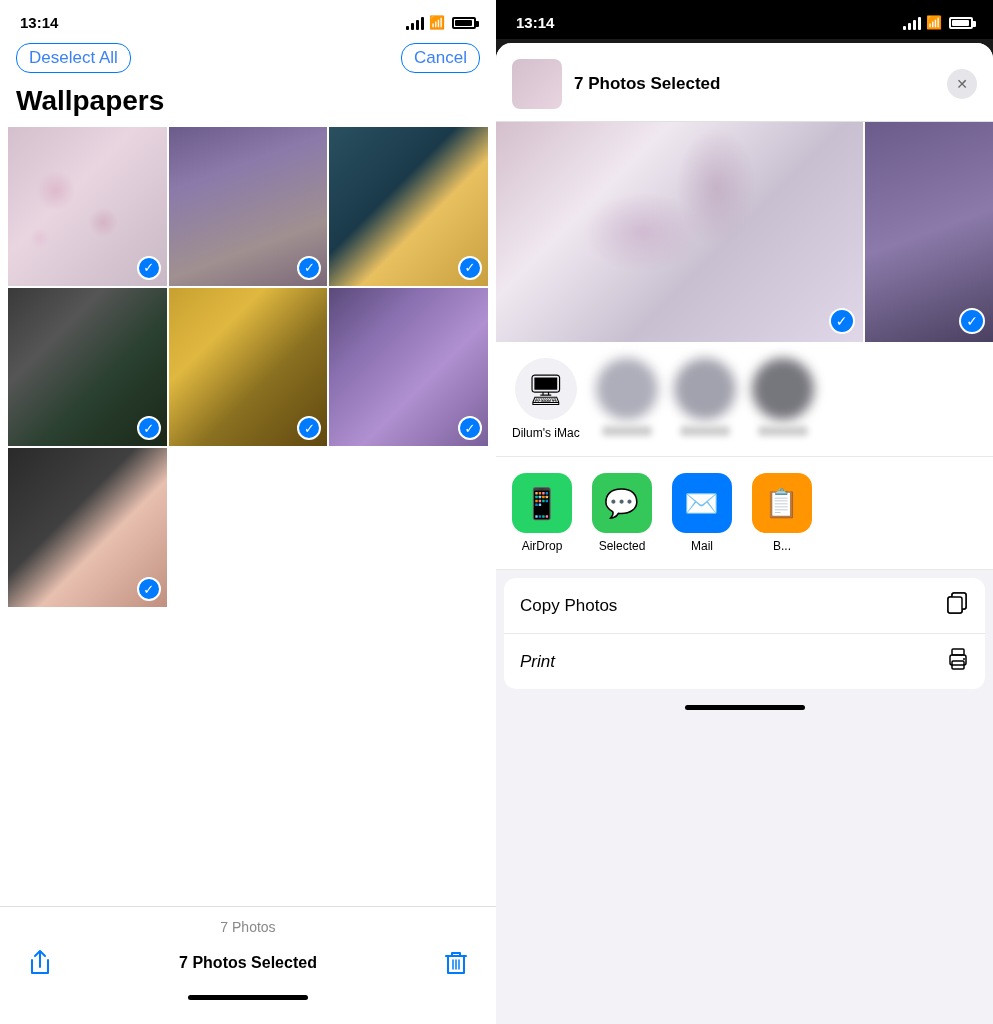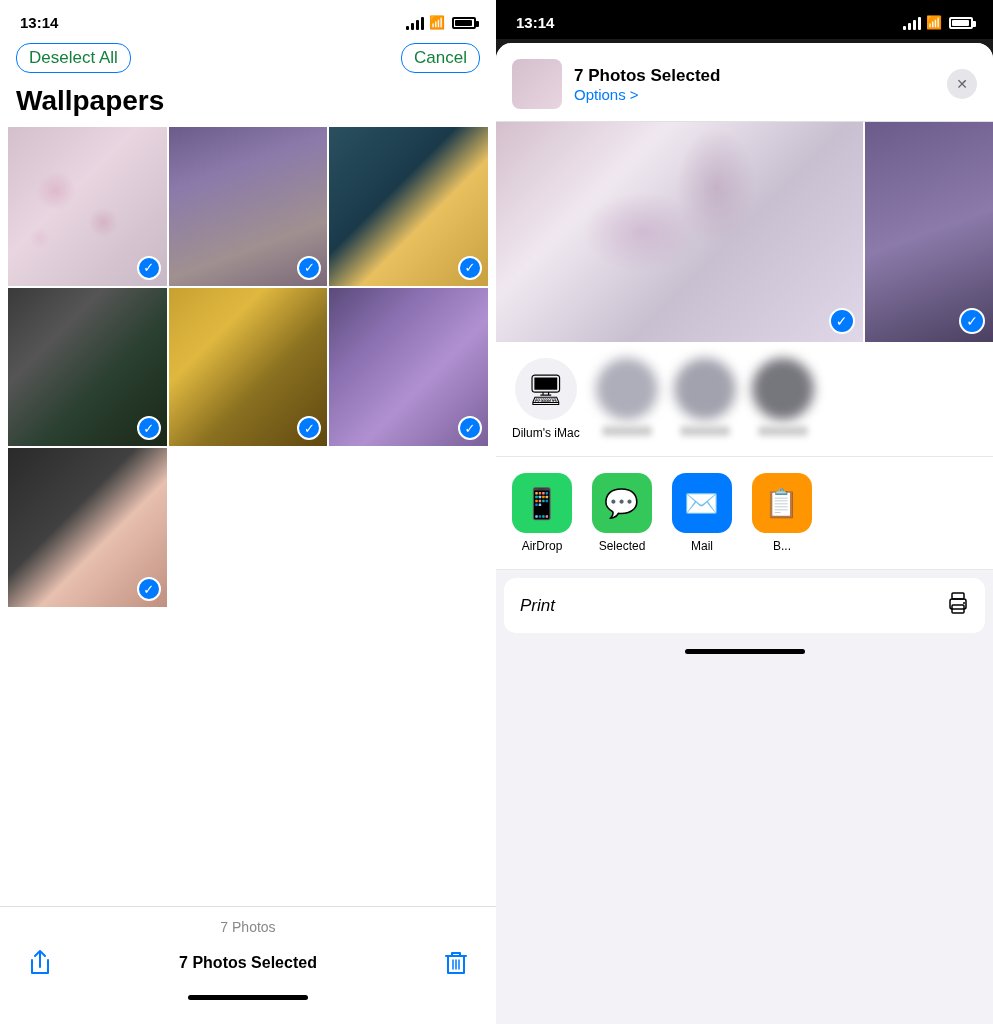"Deselect All" .btn-text { color: #15803d -> #3b82f6 }
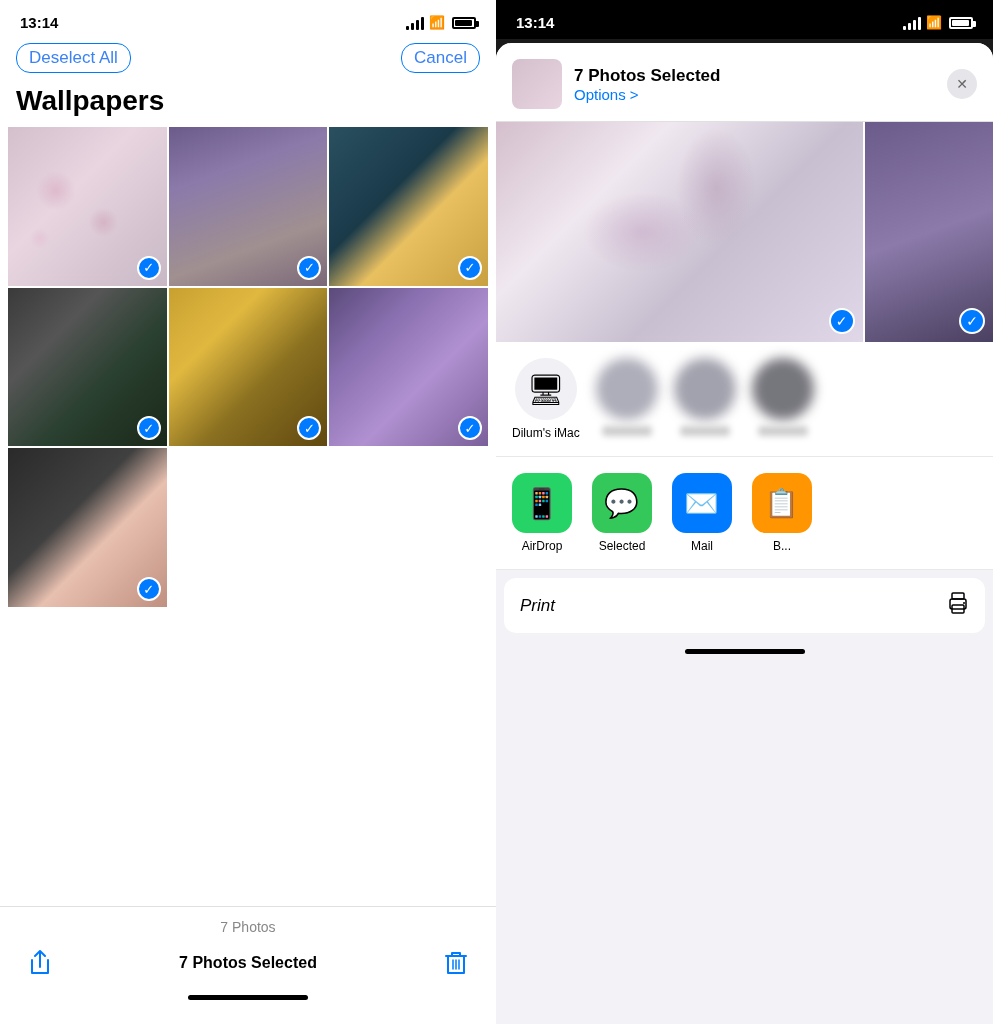"Options >" div.share-options { html: <div>Options &gt;</div> -> none }
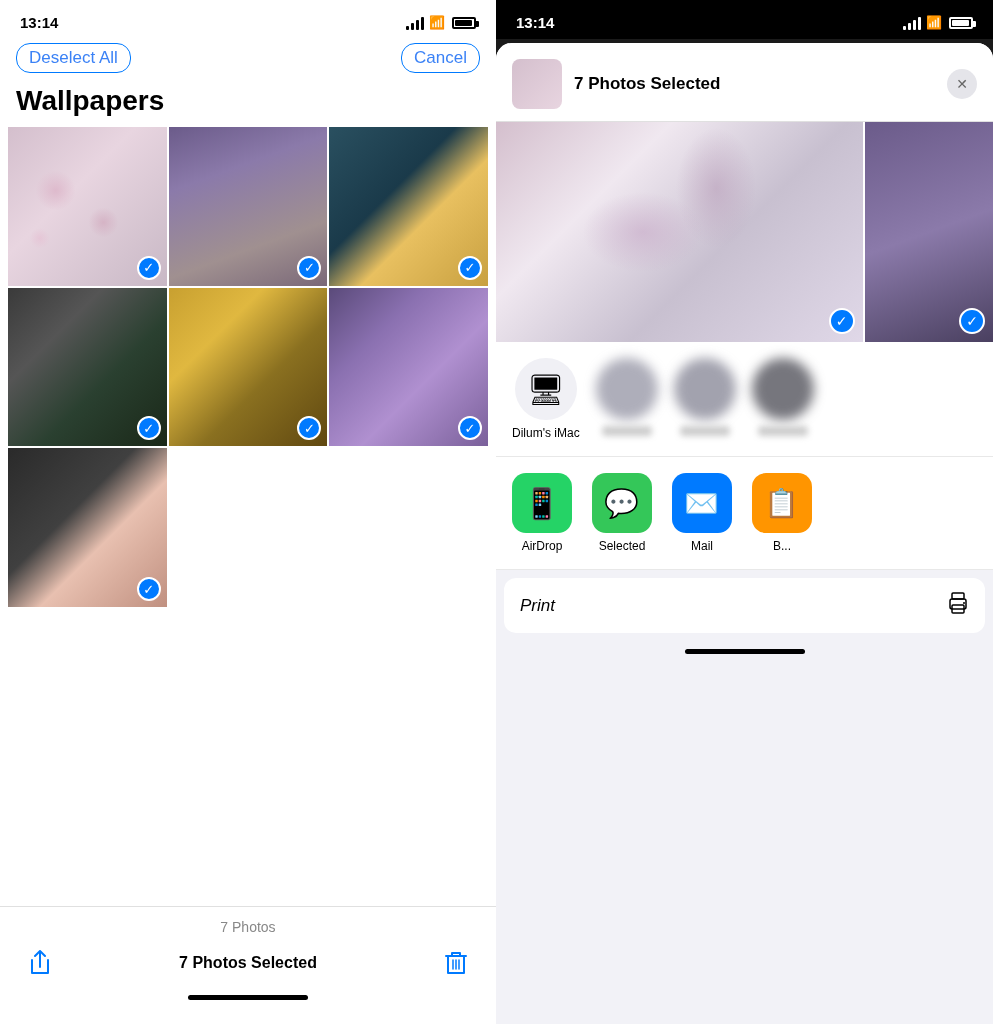"Copy Photos" div.action-item { html: none -> <div> <span>Copy Photos</span> <span> <svg> <rect></rect> <rect></rect> <rect></rect> <rect></rect> </svg> </span> </div> }
